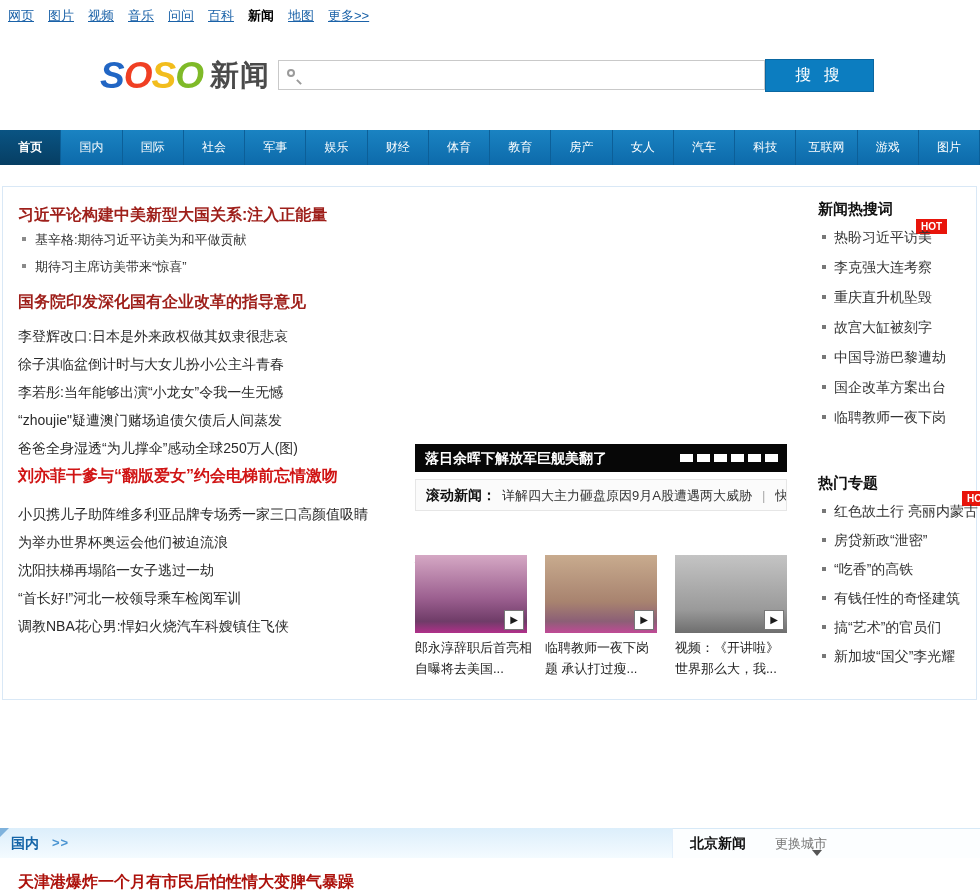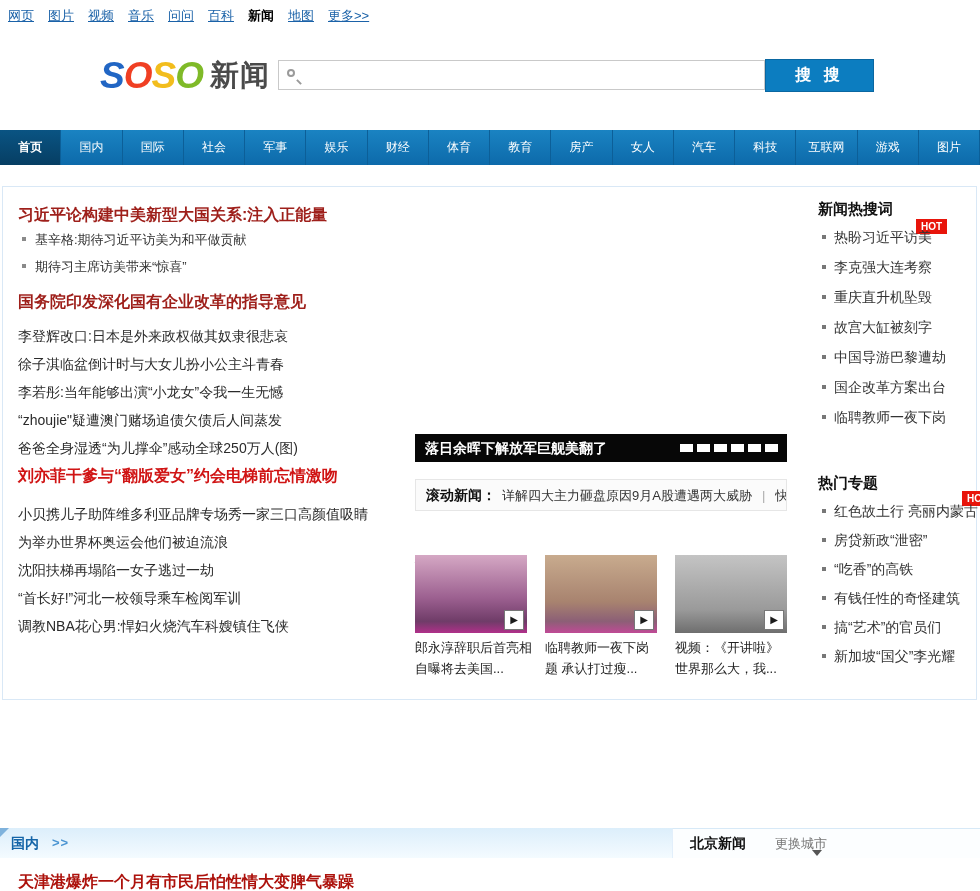"搜 搜" .searchbtn { font-weight: bold -> normal }
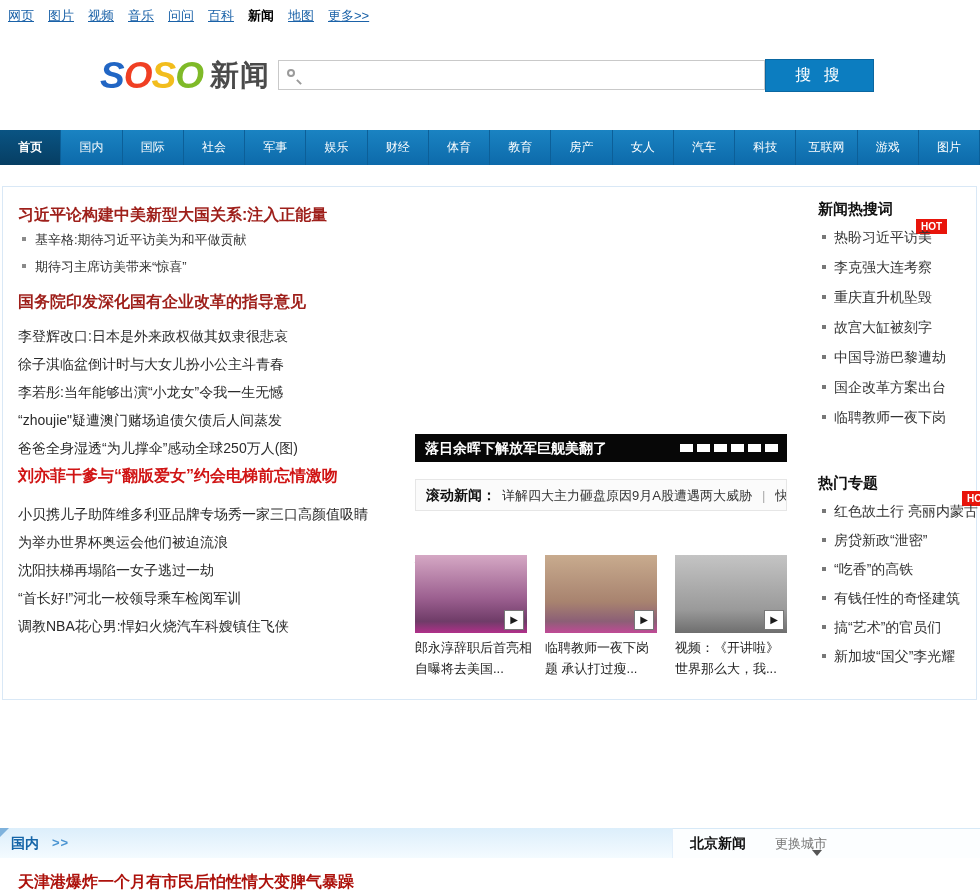"落日余晖下解放军巨舰美翻了" .banner { top: 434px -> 444px }
